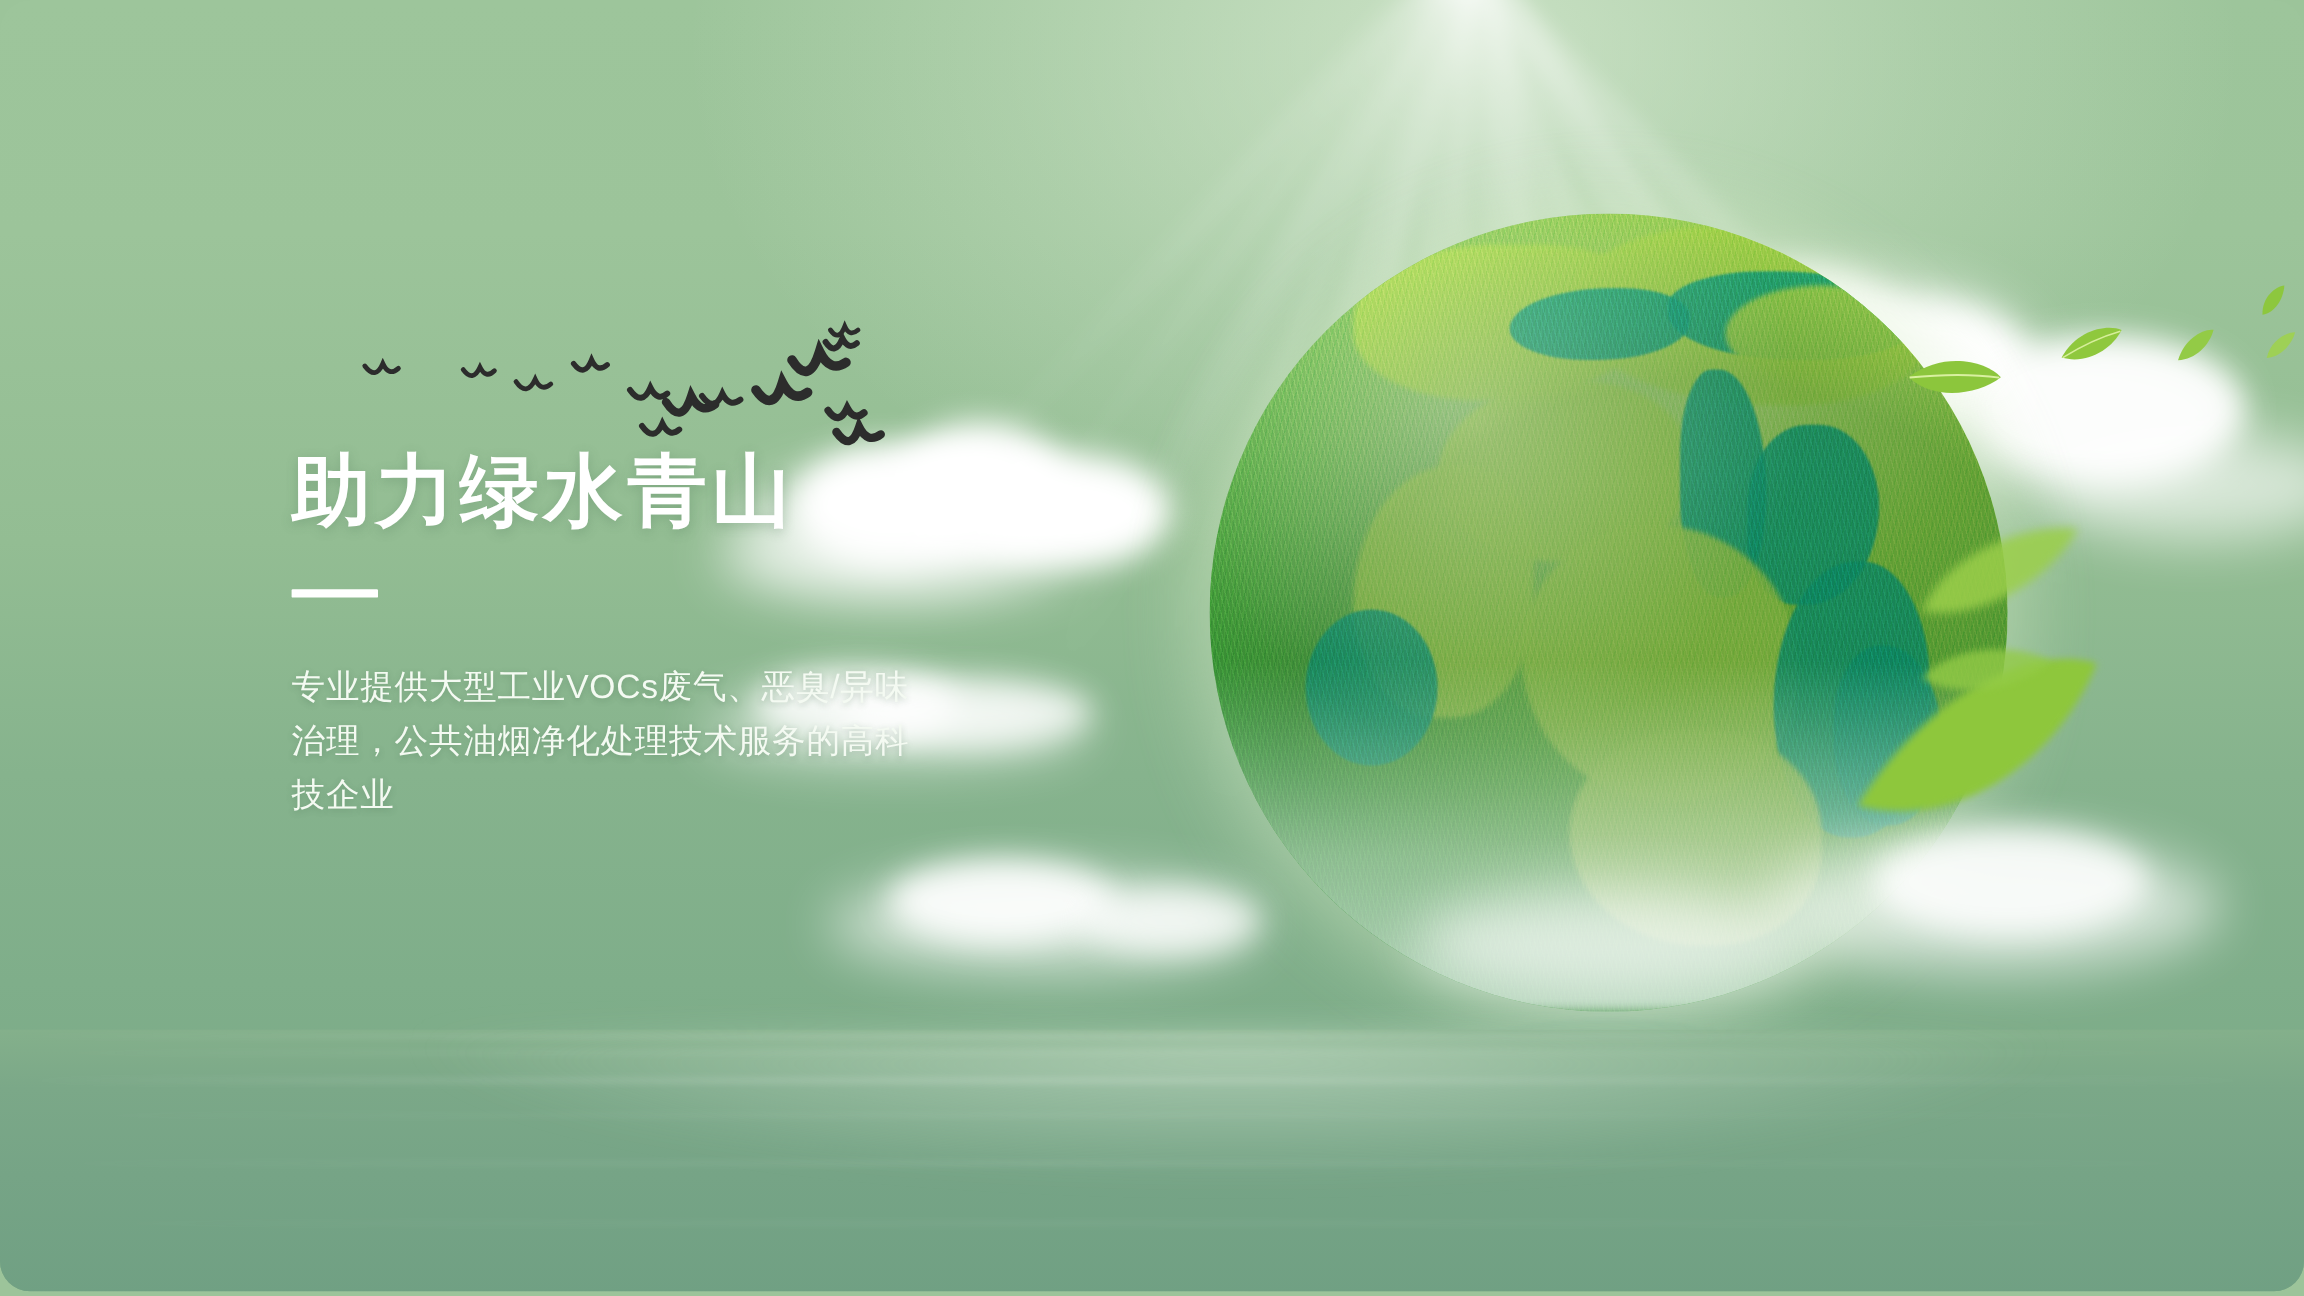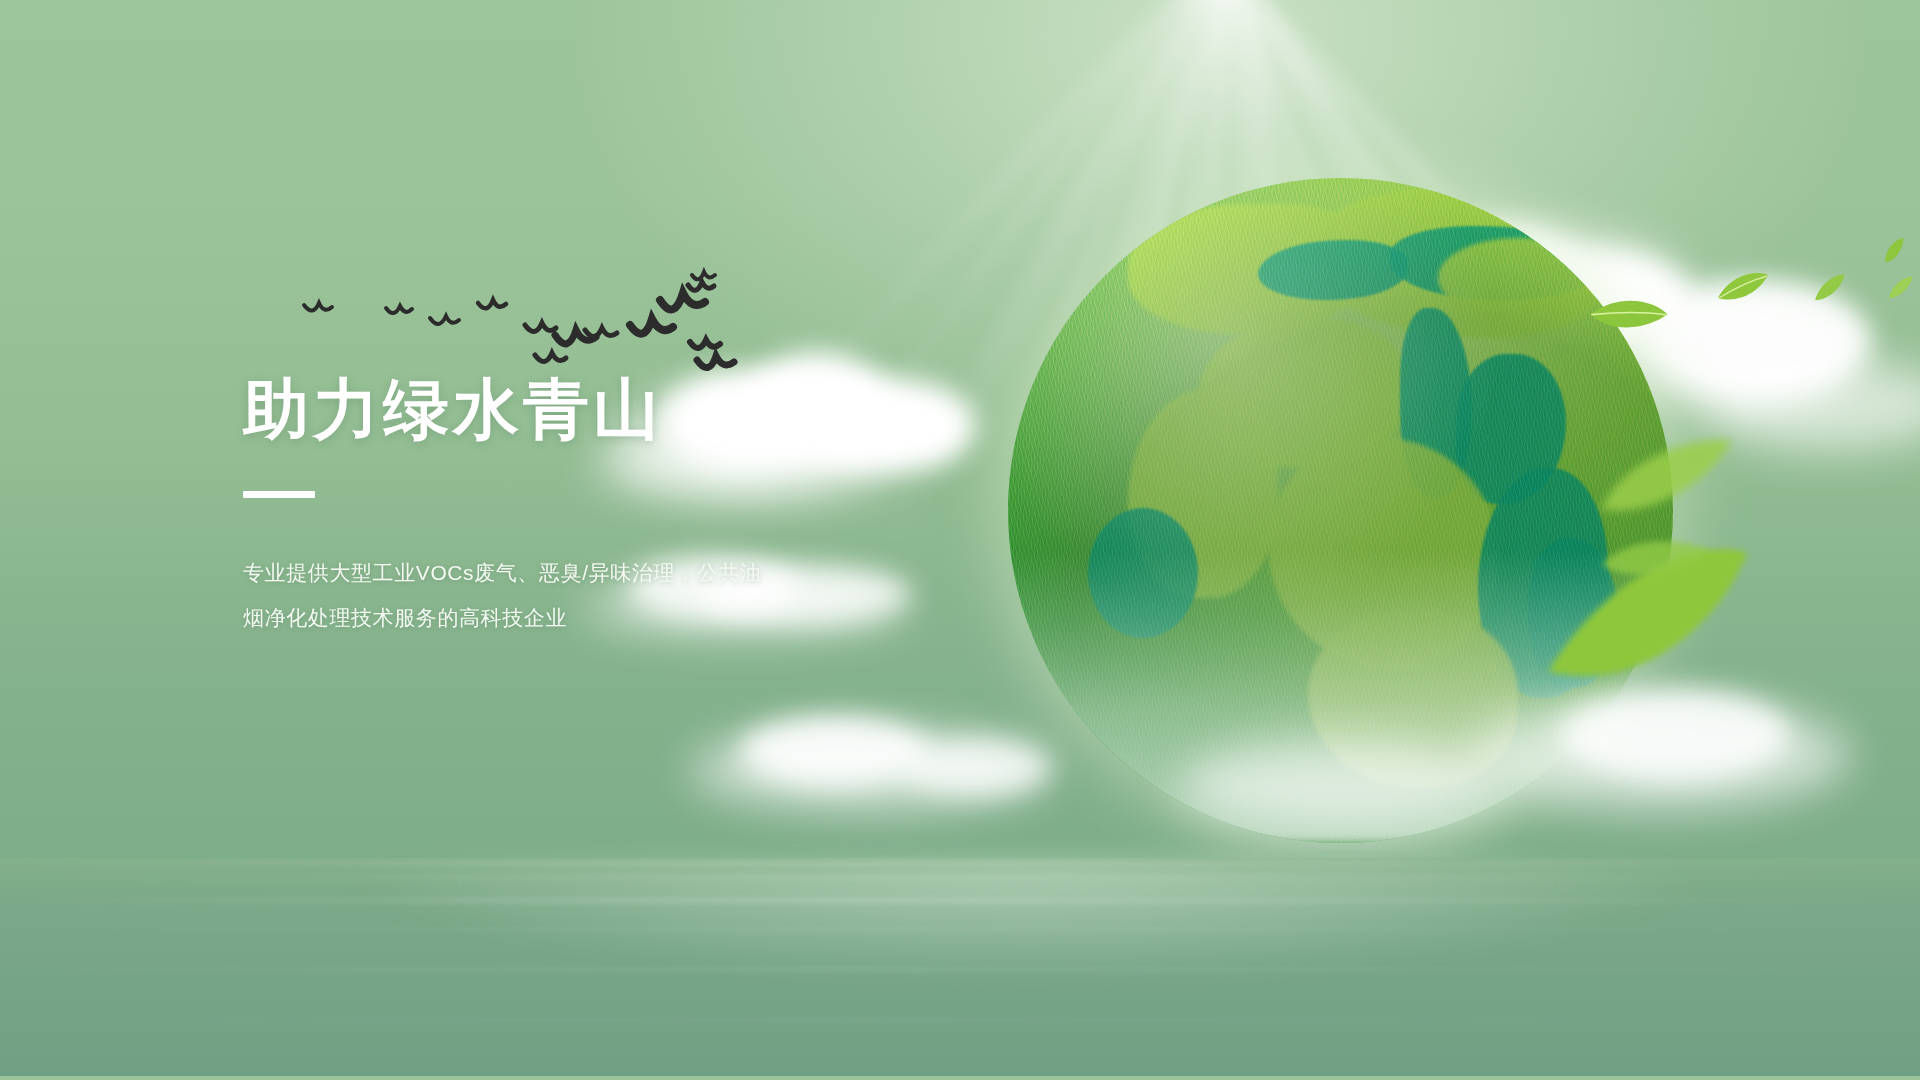"助力绿水青山" .banner { border-radius: none -> 25px }
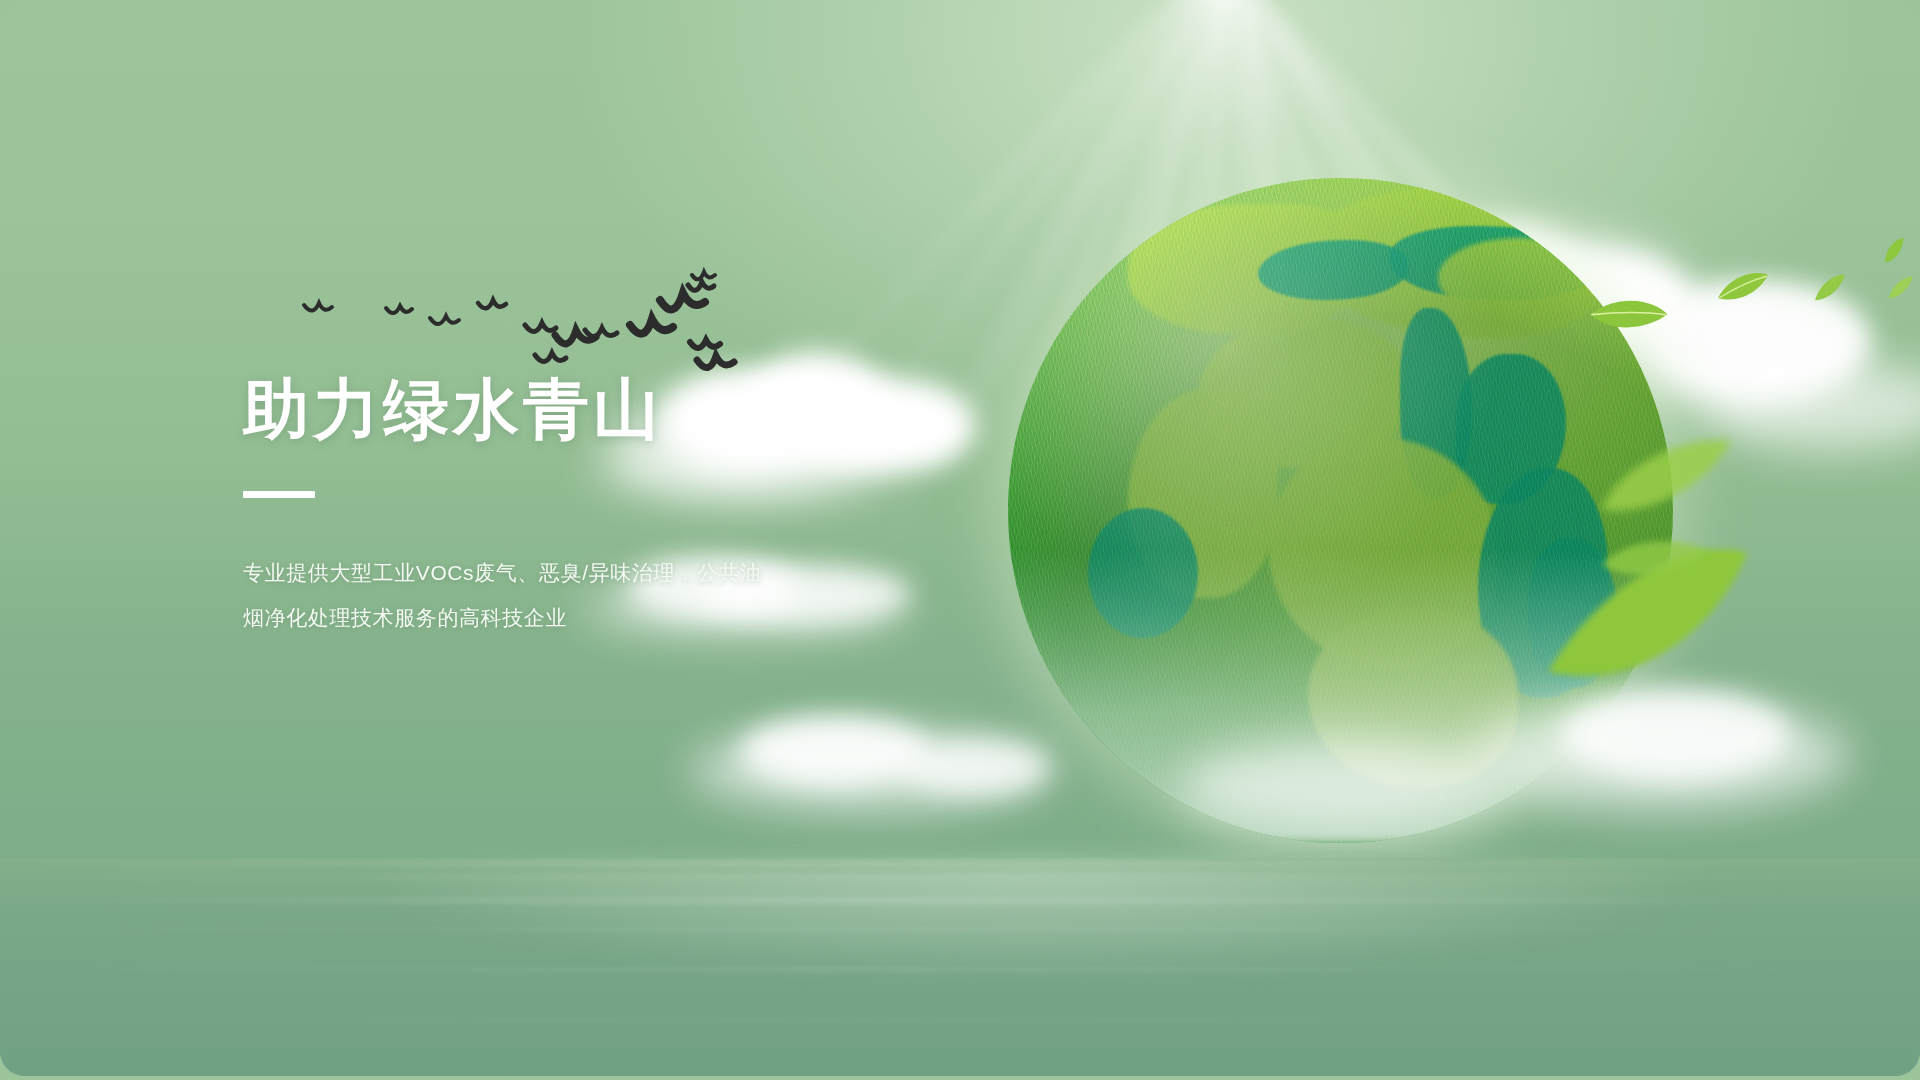"专业提供大型工业VOCs废气、恶臭/异味治理，公共油烟净化处理技术服务的高科技企" .desc { font-size: 21px -> 28px }
